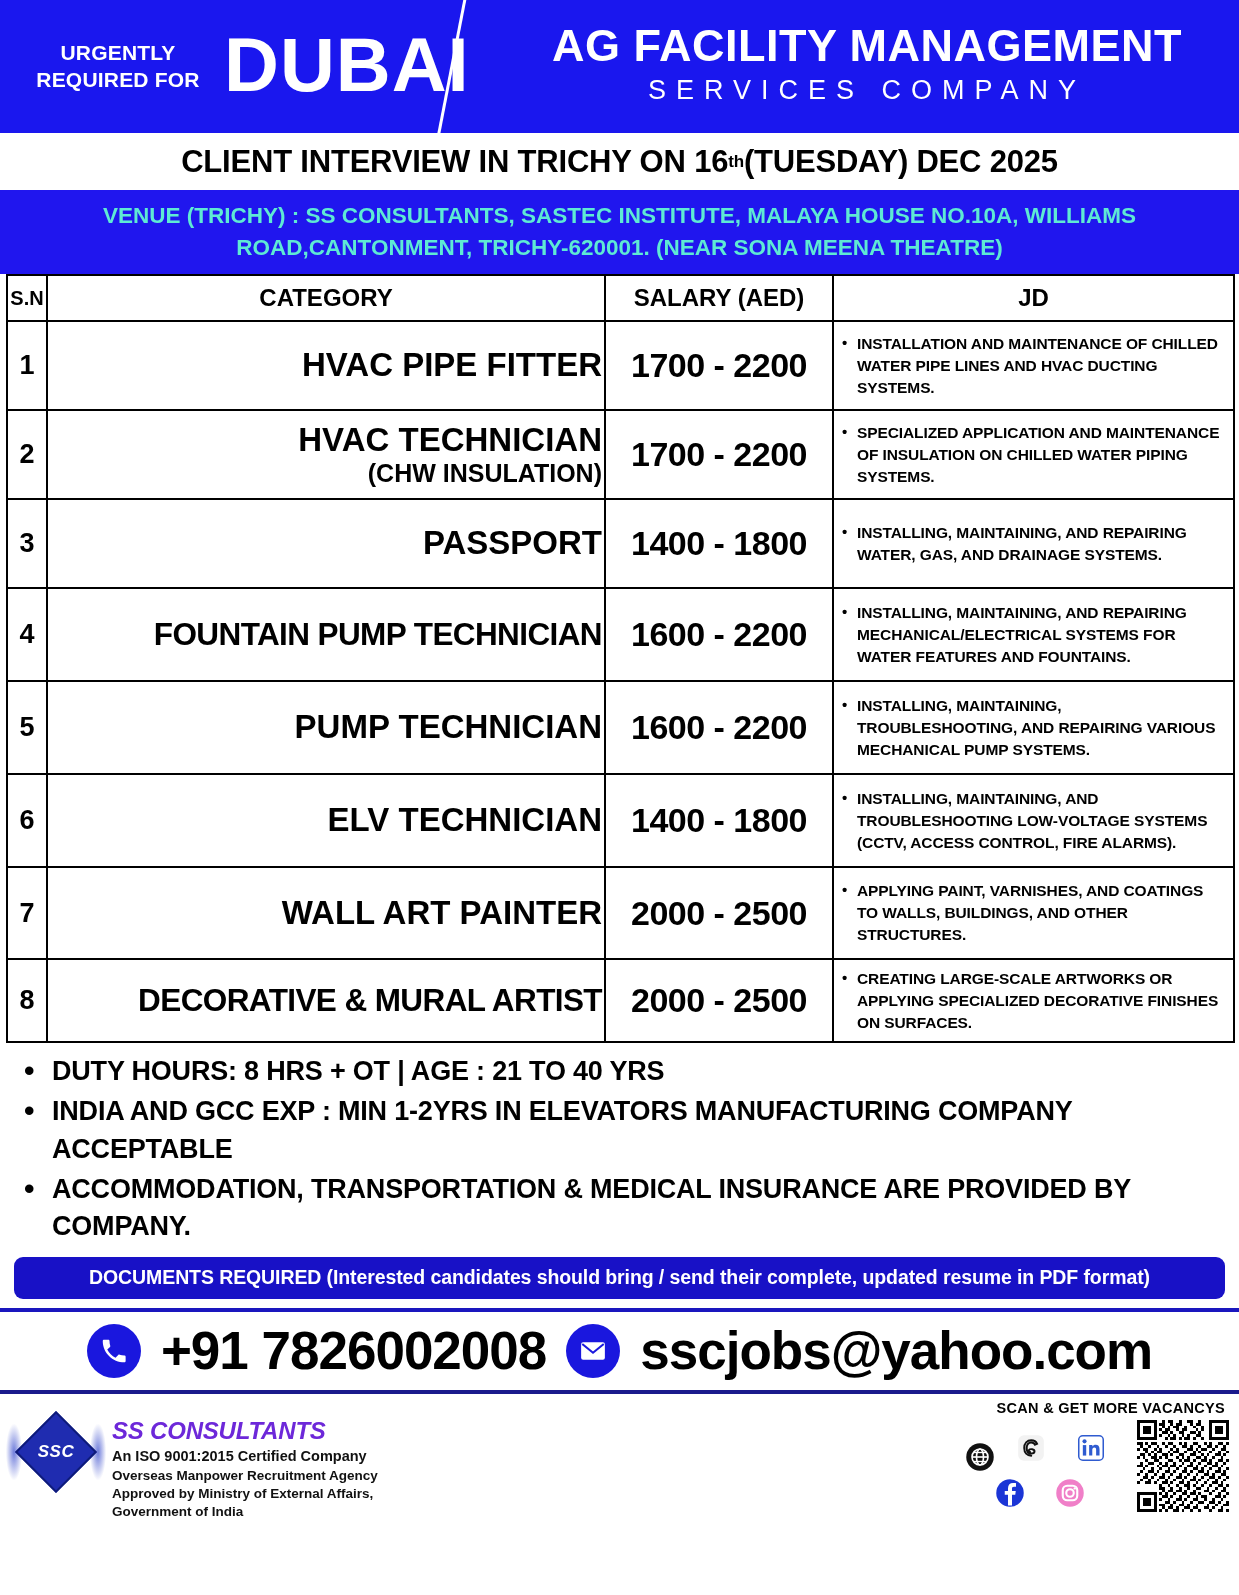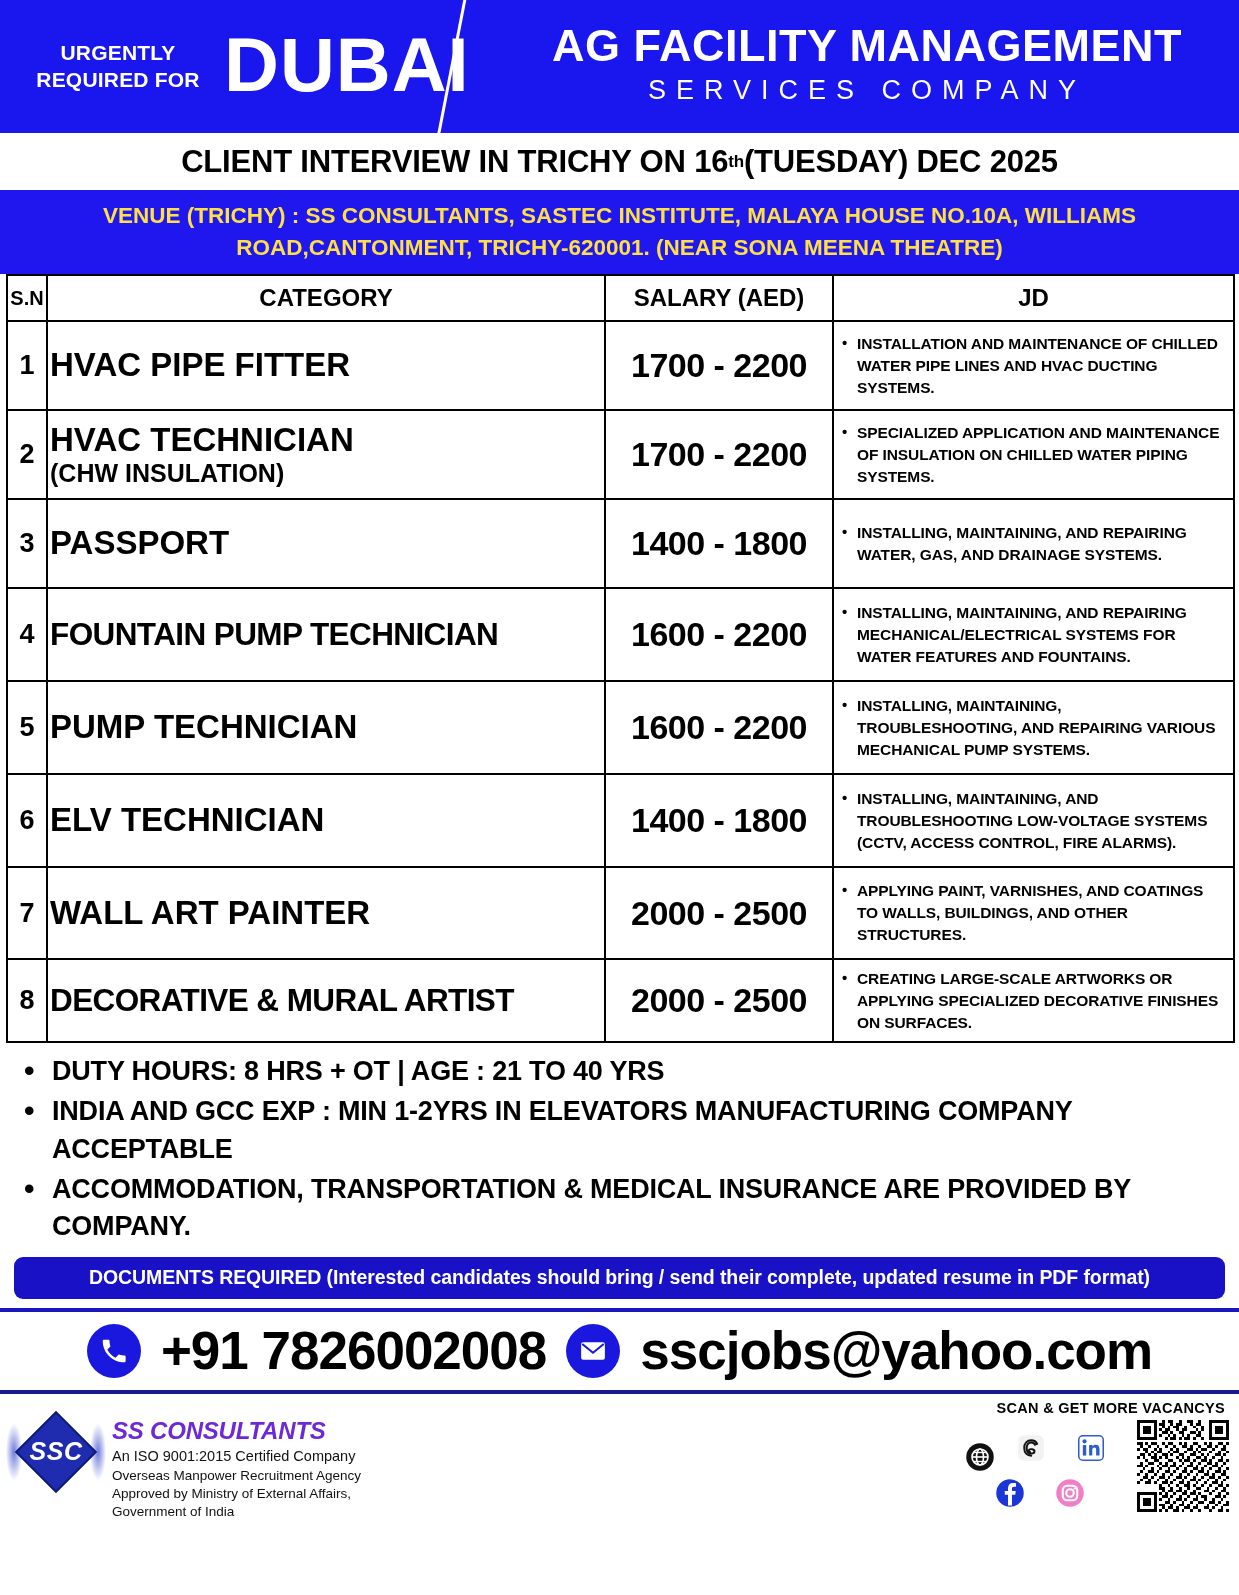"VENUE (TRICHY) : SS CONSULTANTS," .venue { color: #fde047 -> #5eead4 }
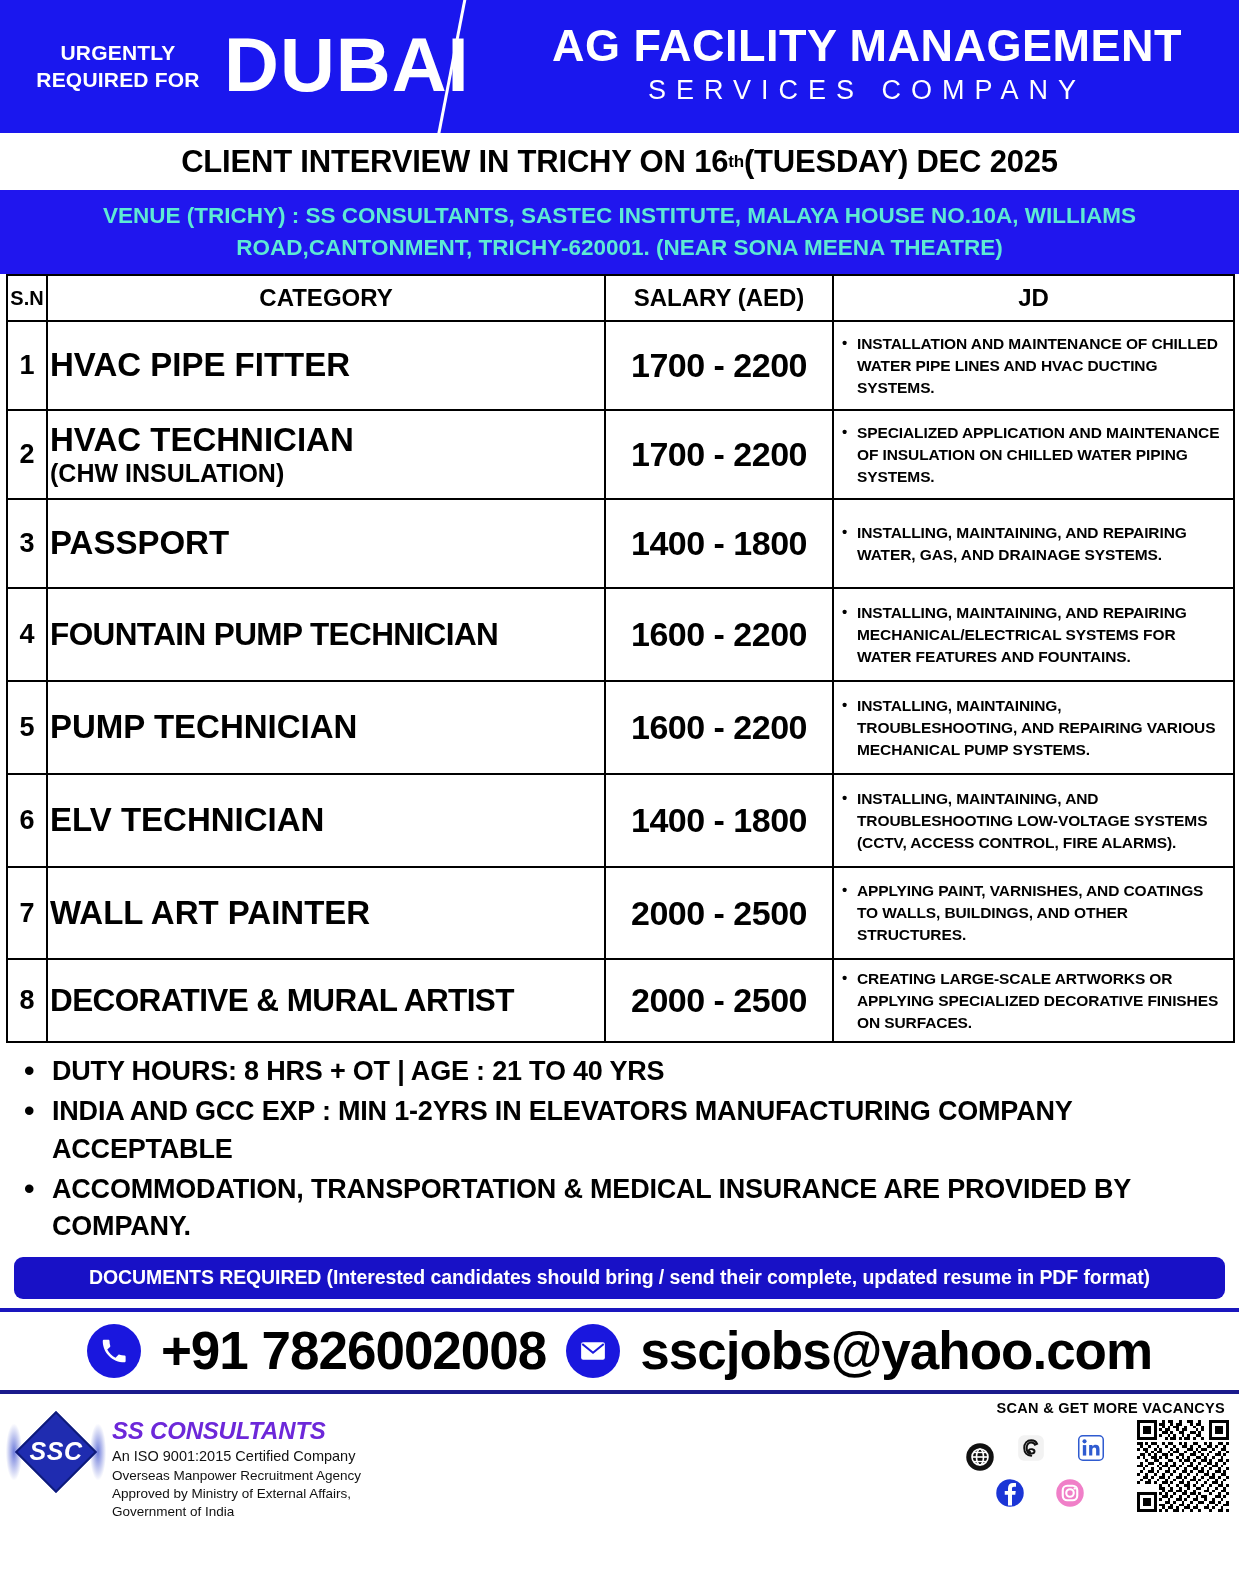"HVAC PIPE FITTER" td.cat { text-align: left -> right }
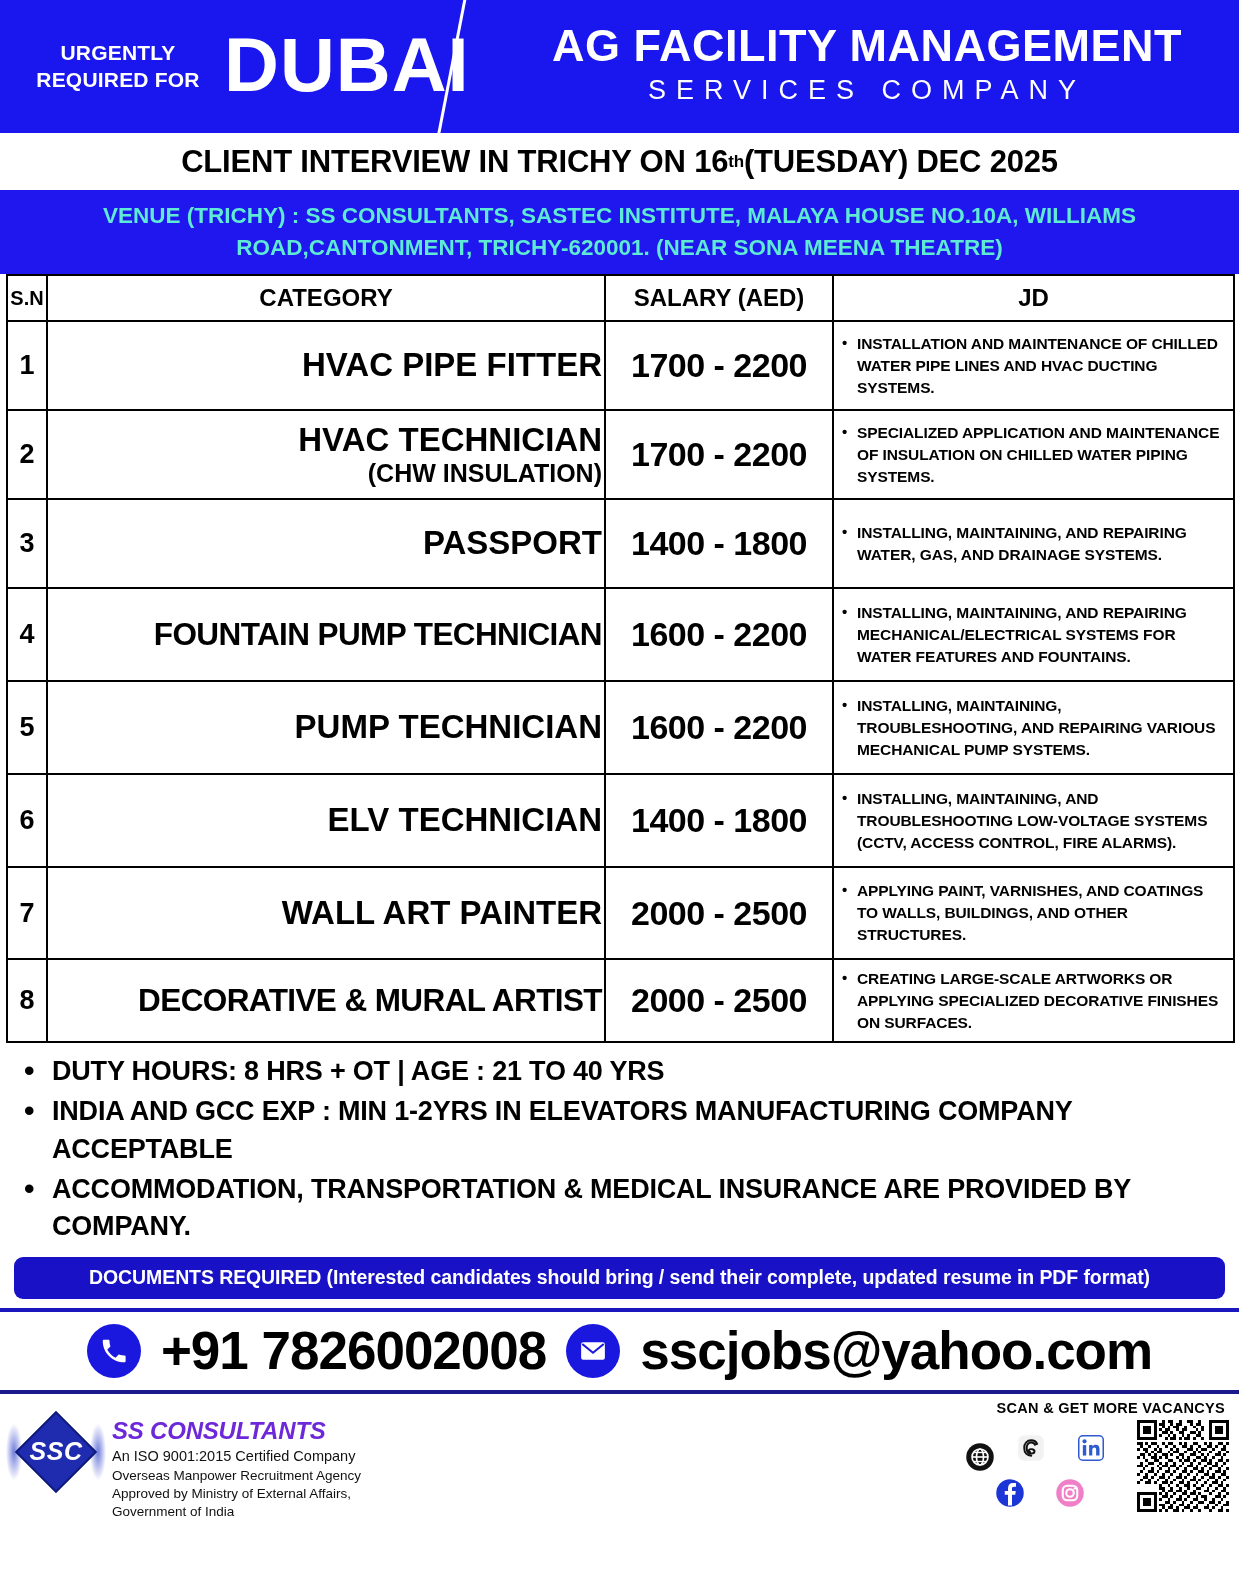"SSC" .ssc-text { font-size: 25px -> 17px }
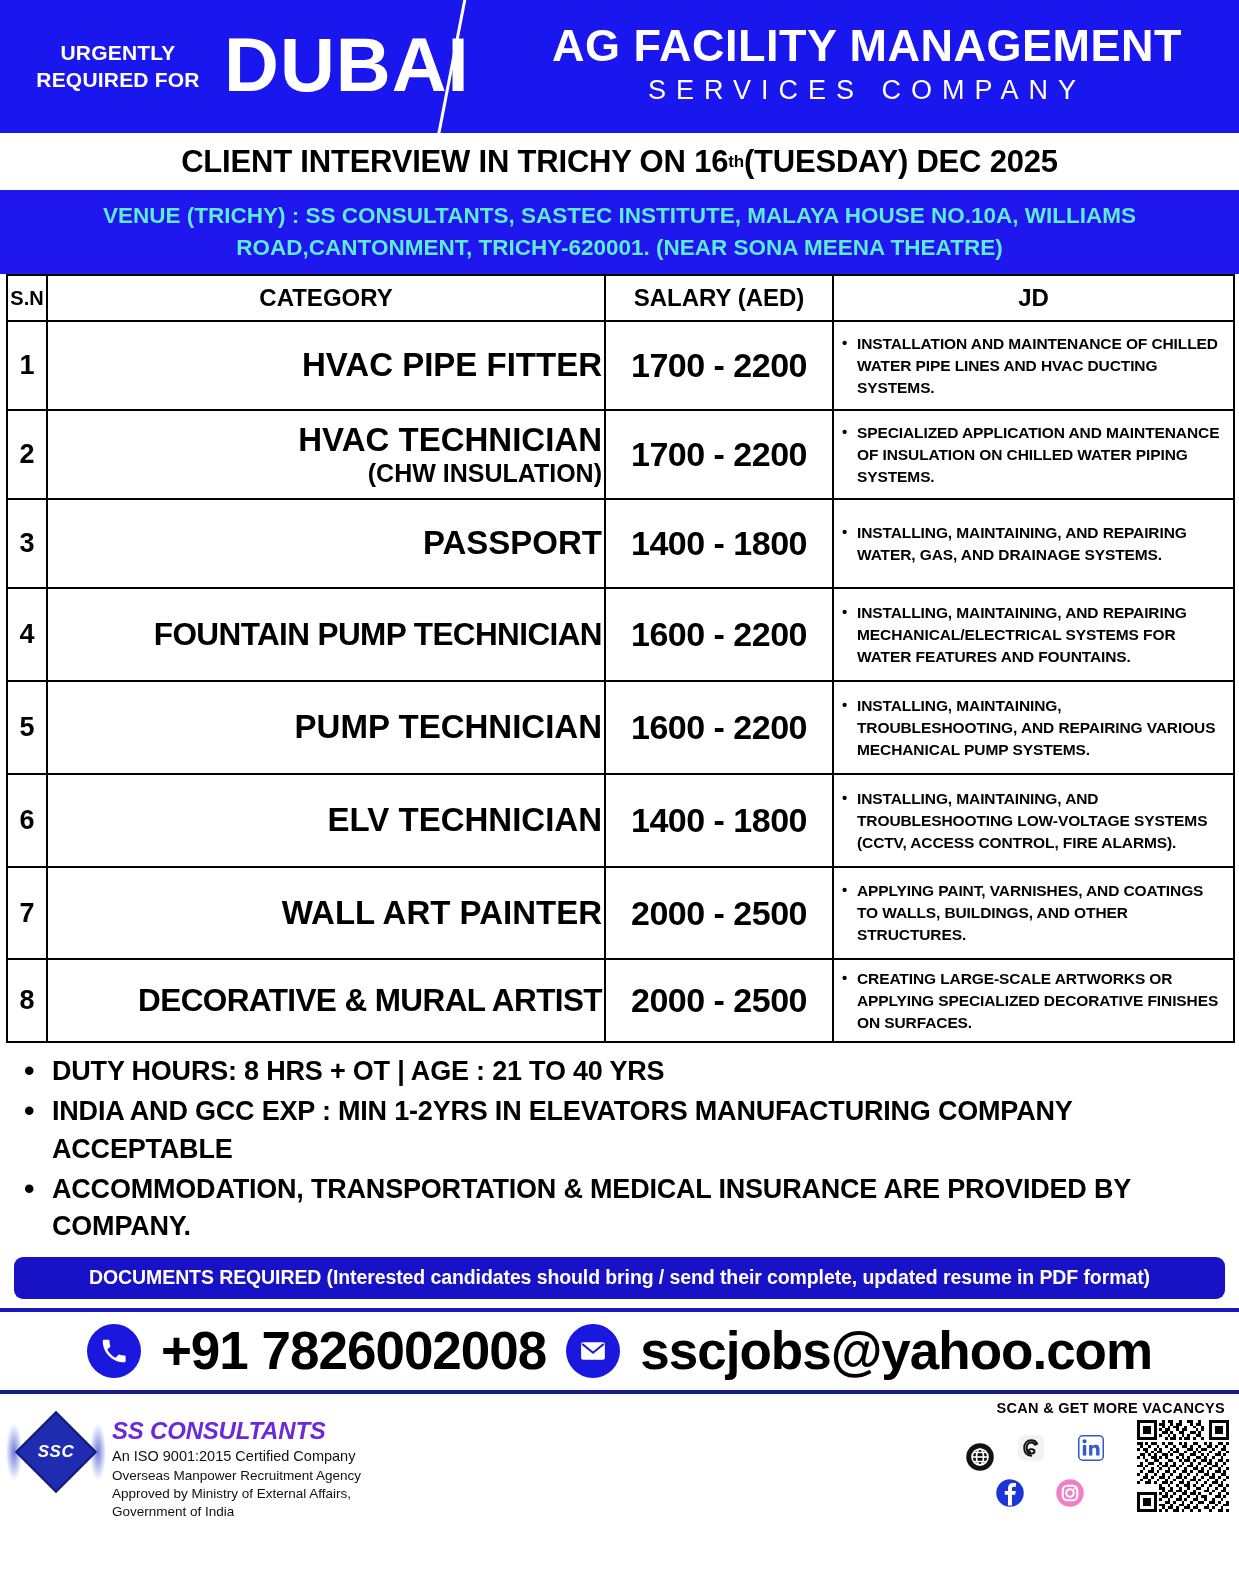"An ISO 9001:2015 Certified Company" .co-line { font-weight: normal -> bold }
